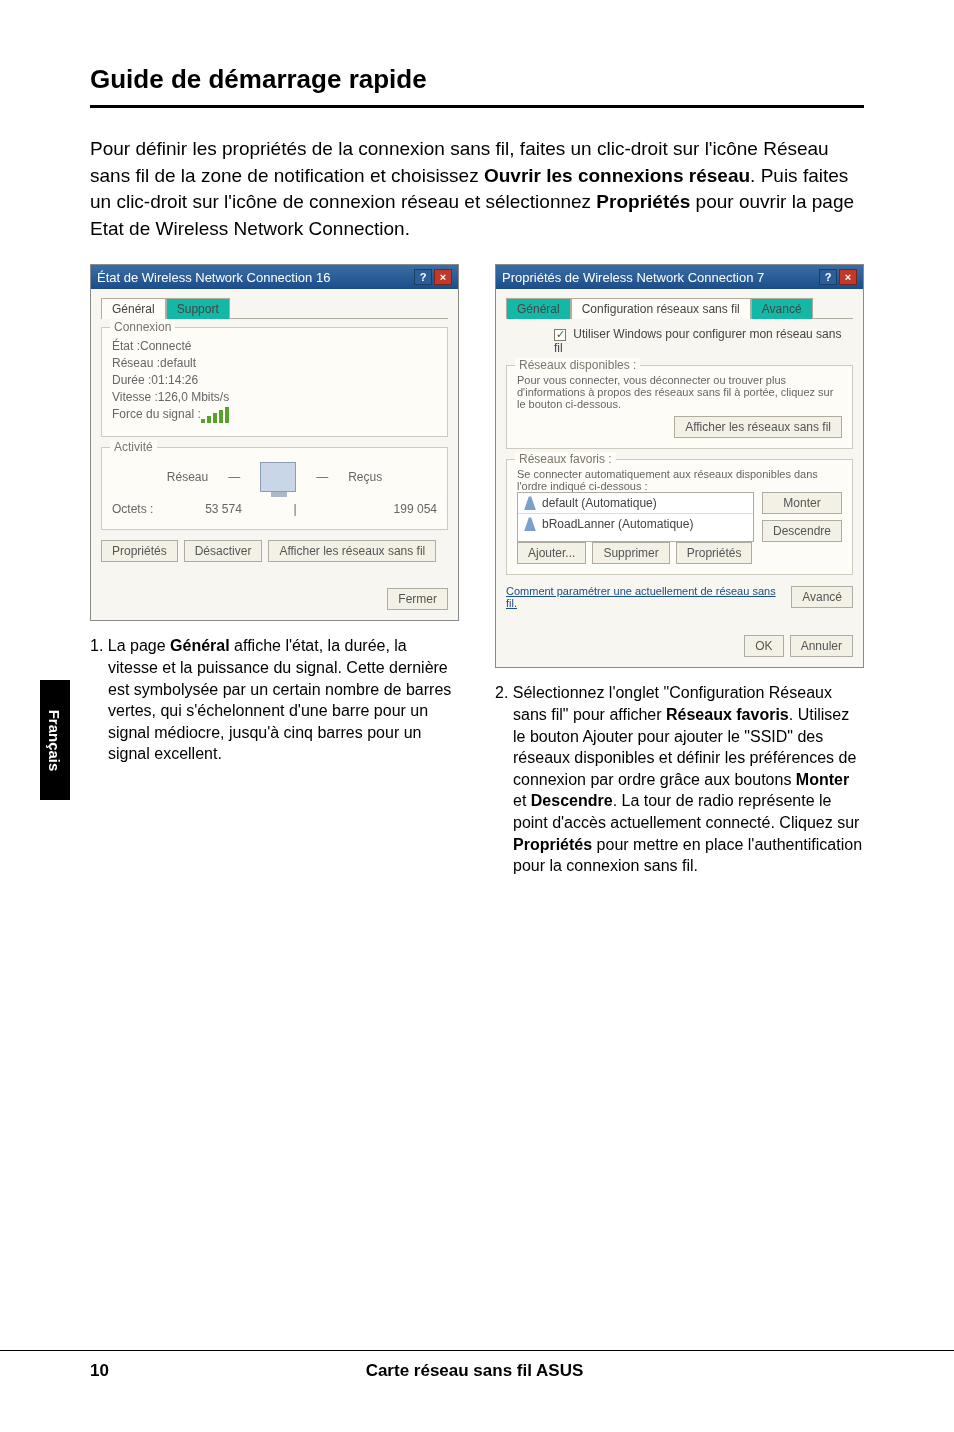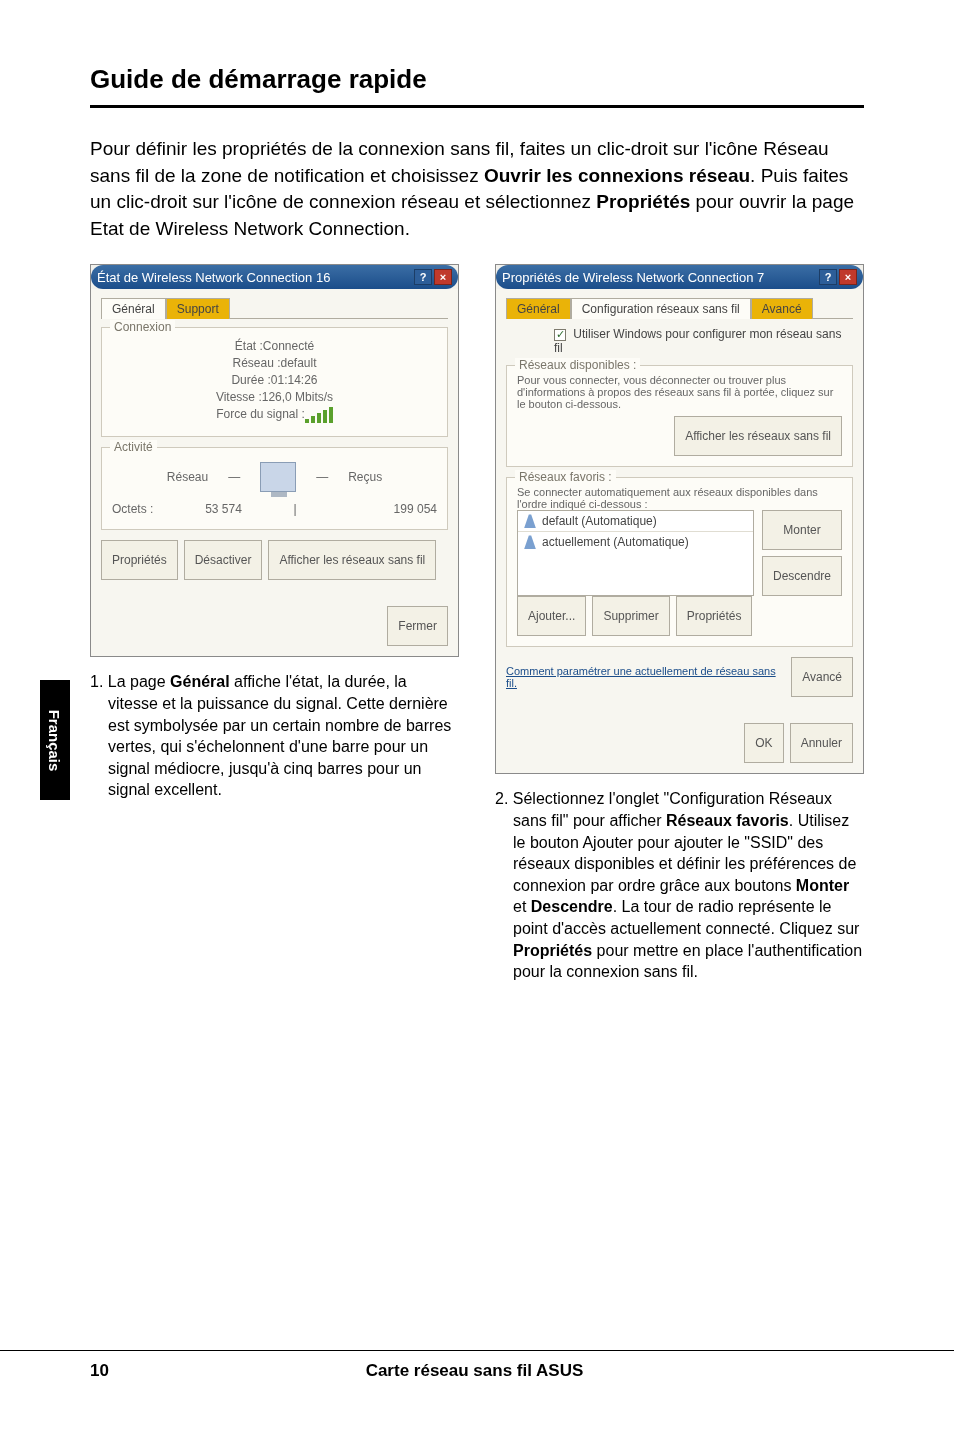"État de Wireless Network Connection" .dlg-titlebar { border-radius: 12px -> none }
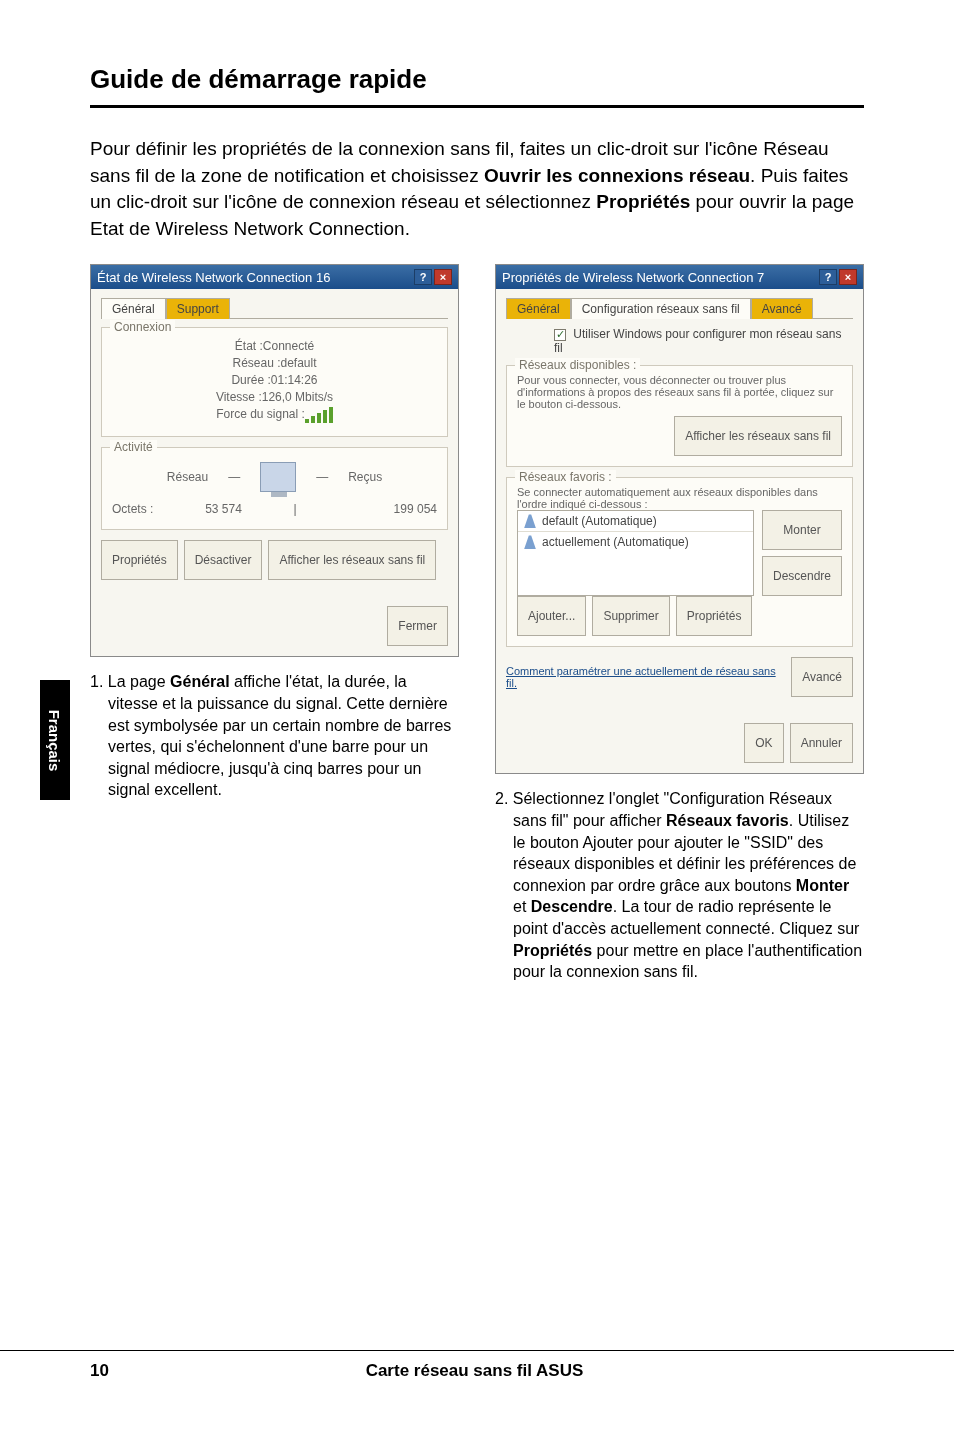"Support" .tab { background: #eab308 -> #14b8a6 }
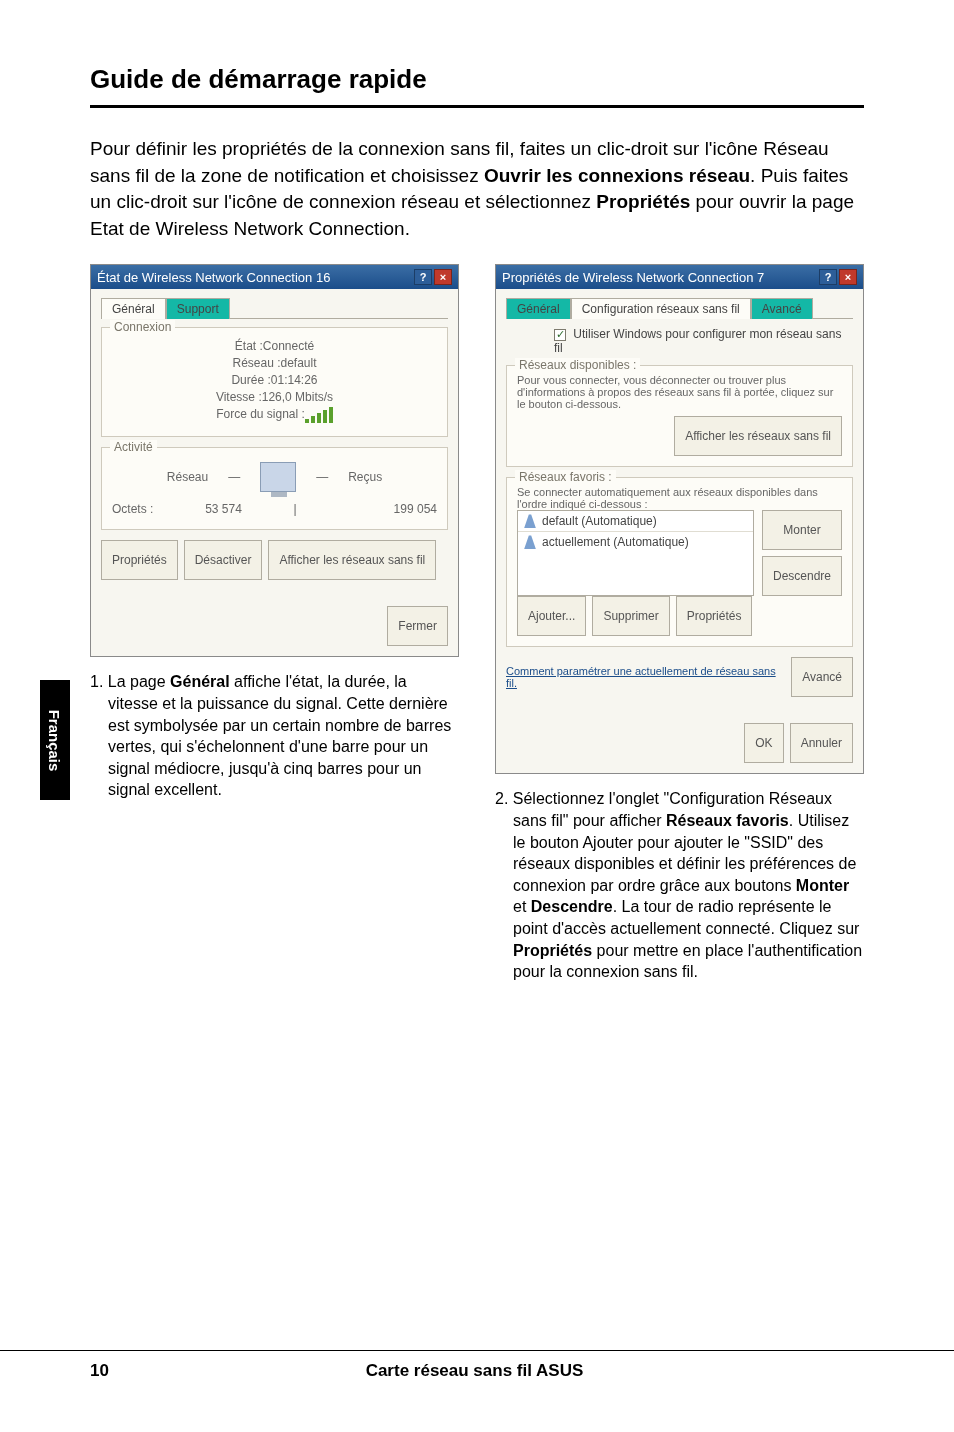"État :" .kv { justify-content: center -> flex-start }
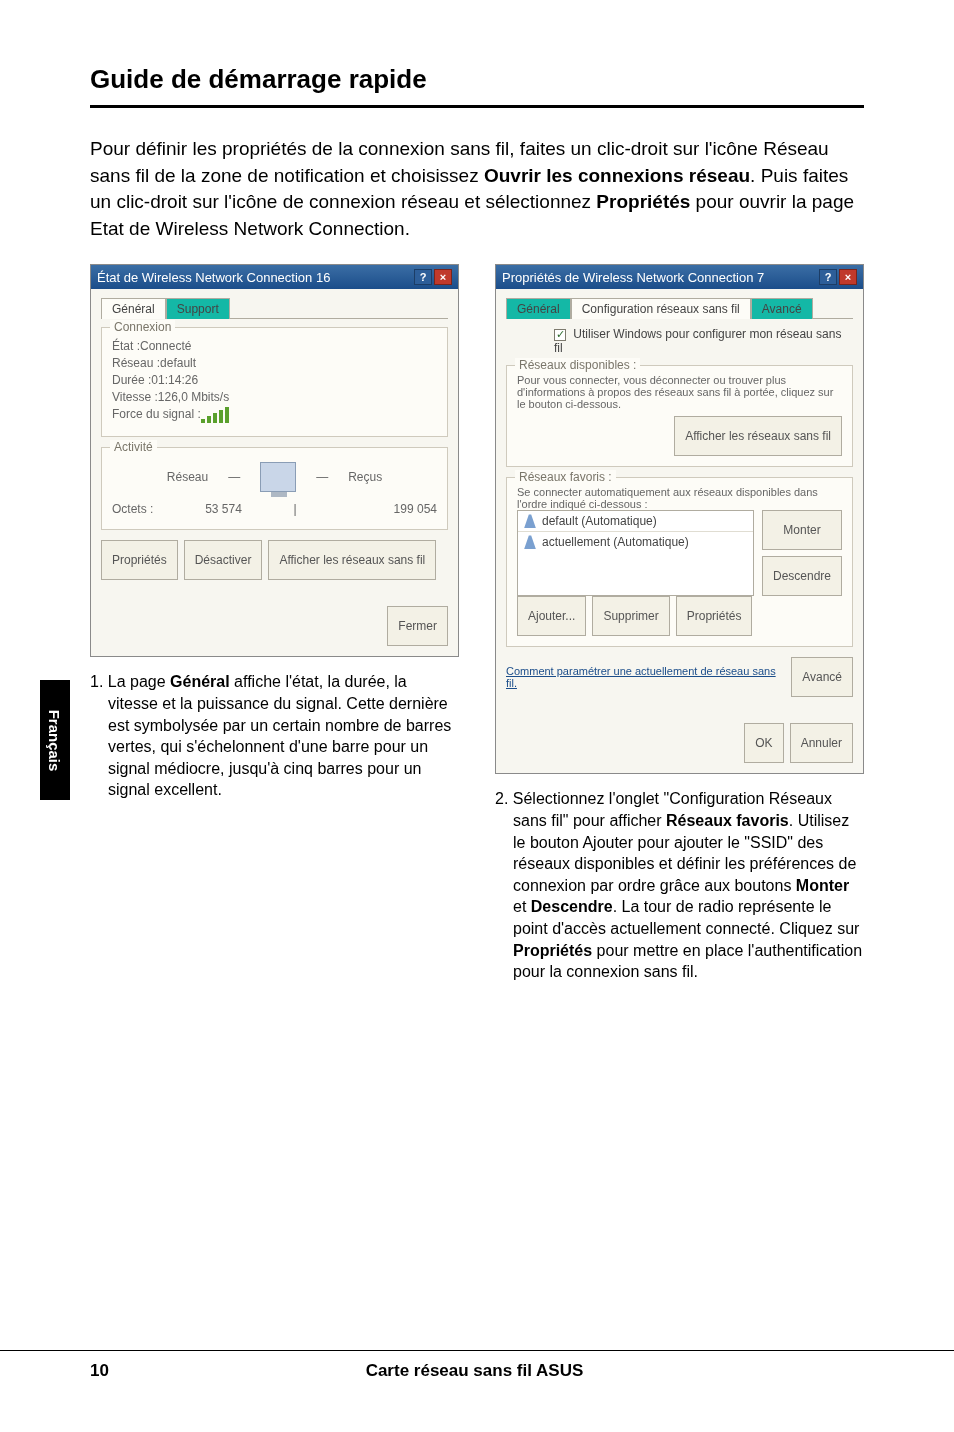"Afficher les réseaux sans fil" .btn { padding: 12px 10px -> 3px 10px }
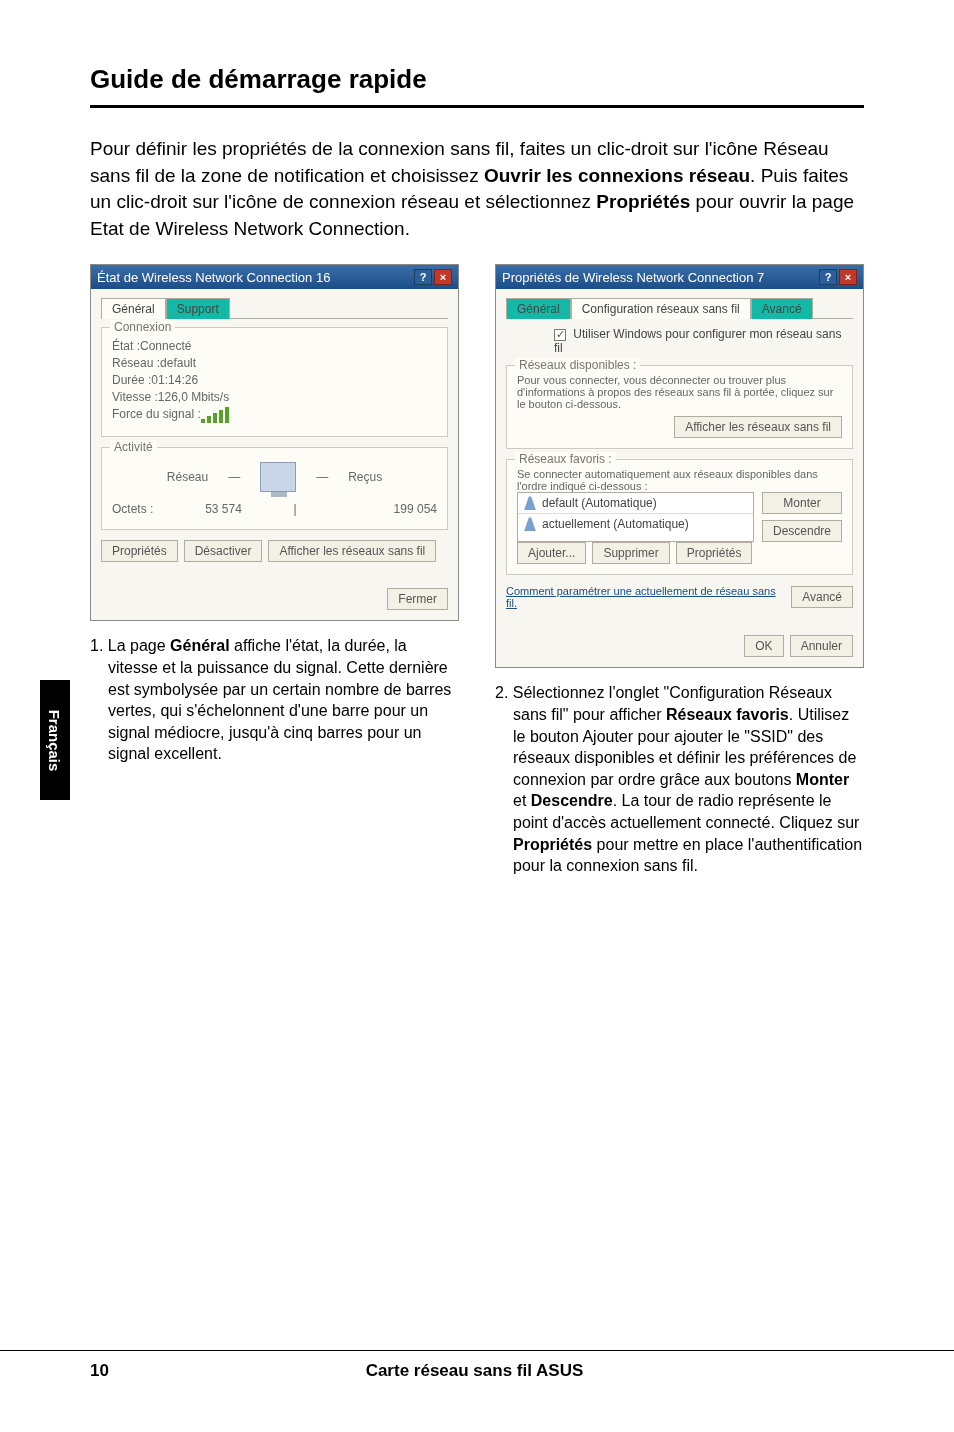"actuellement (Automatique)" span { text: actuellement -> bRoadLanner }
